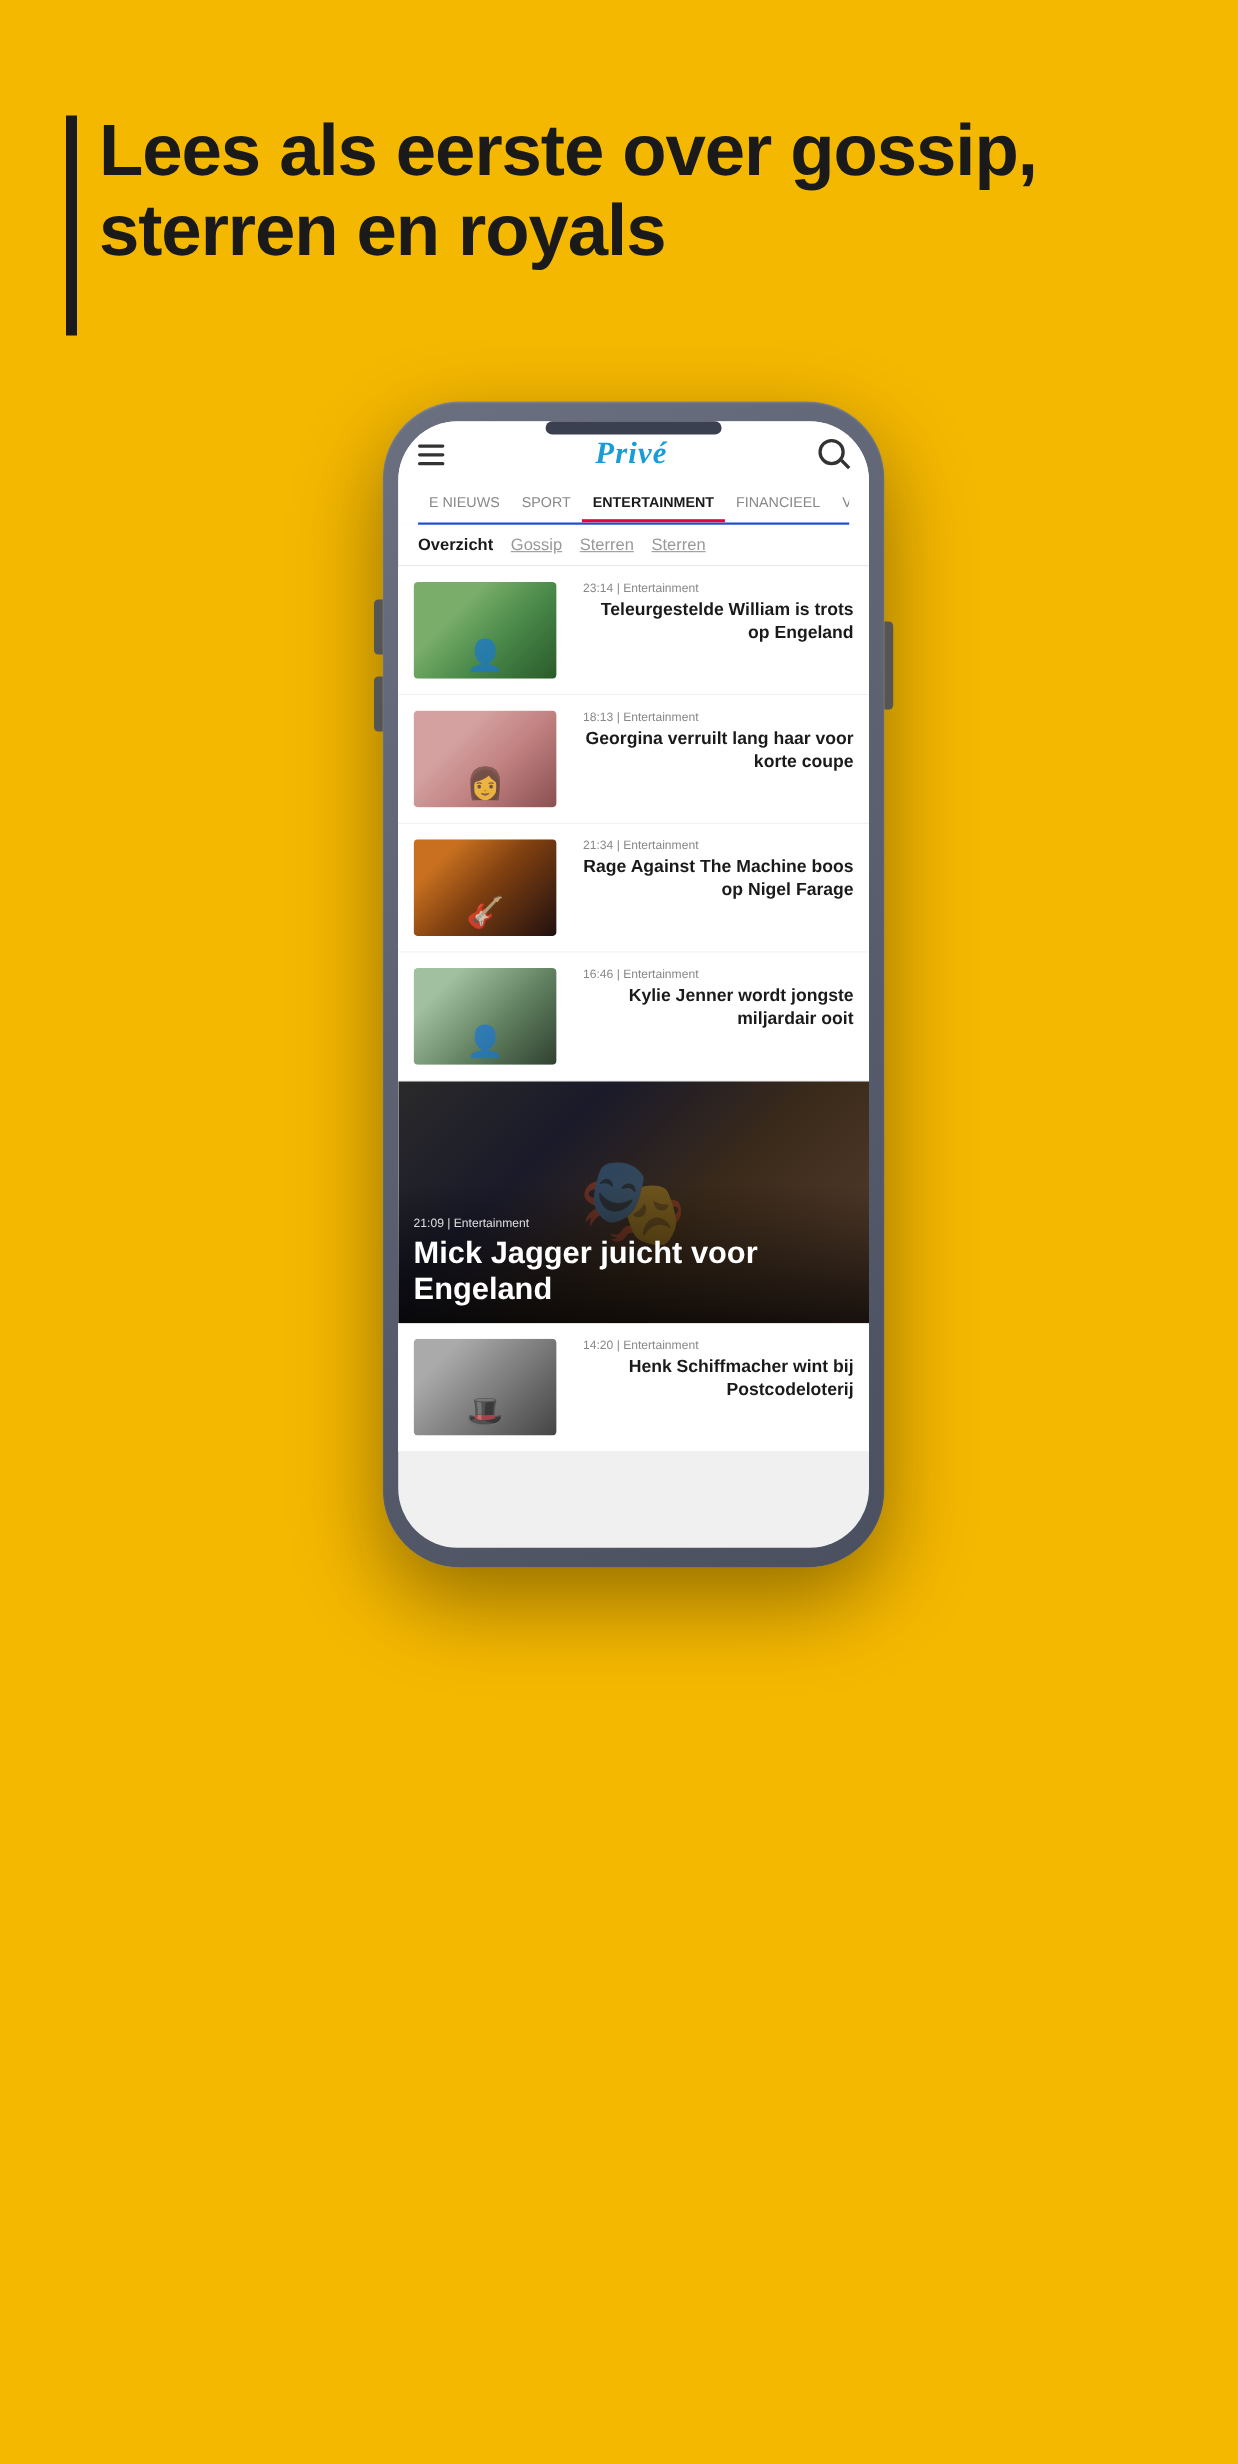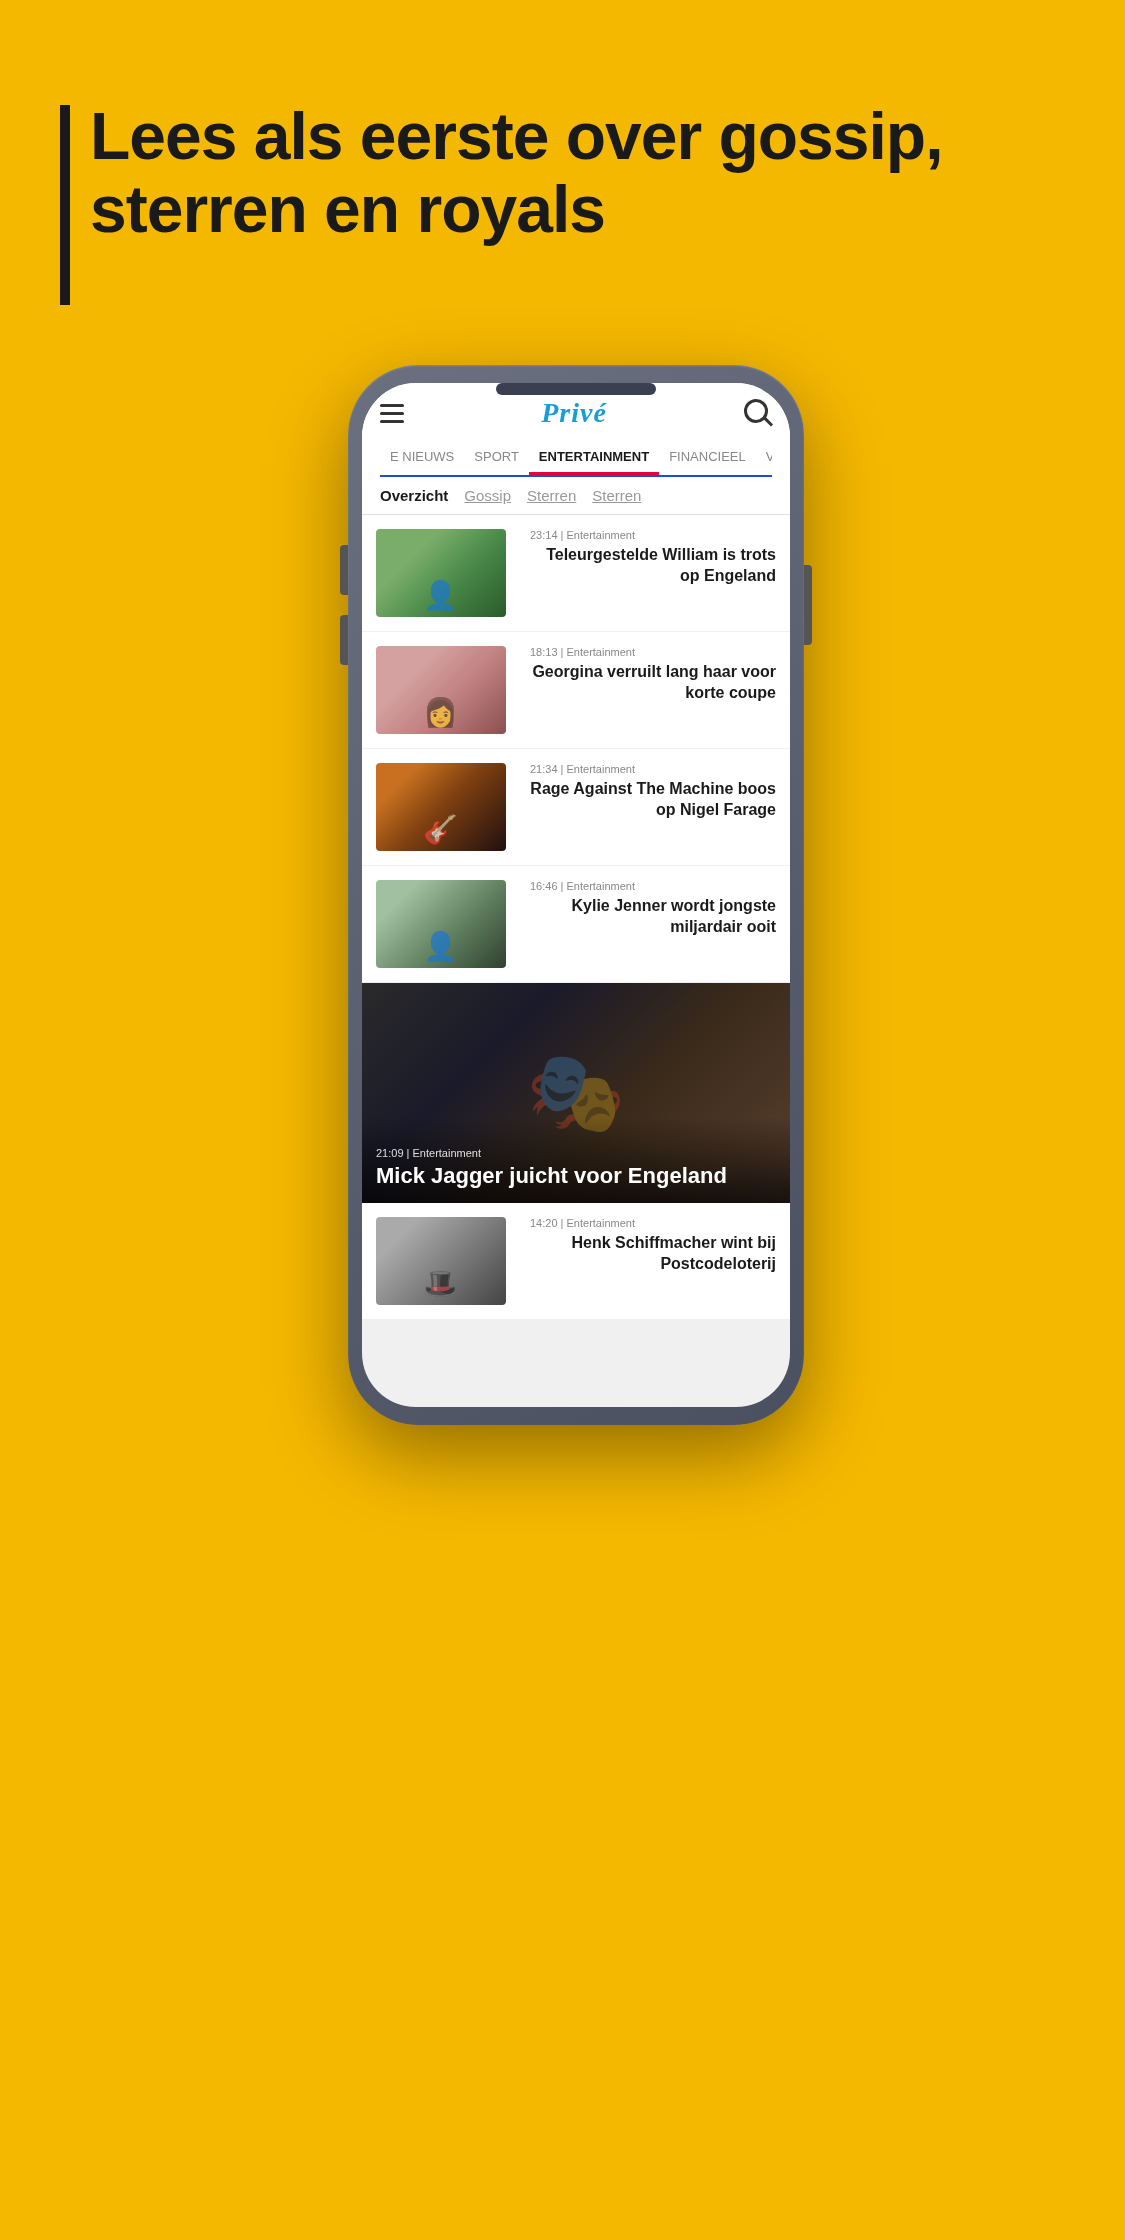"Mick Jagger juicht voor Engeland" .feature-headline { font-size: 22px -> 28px }
